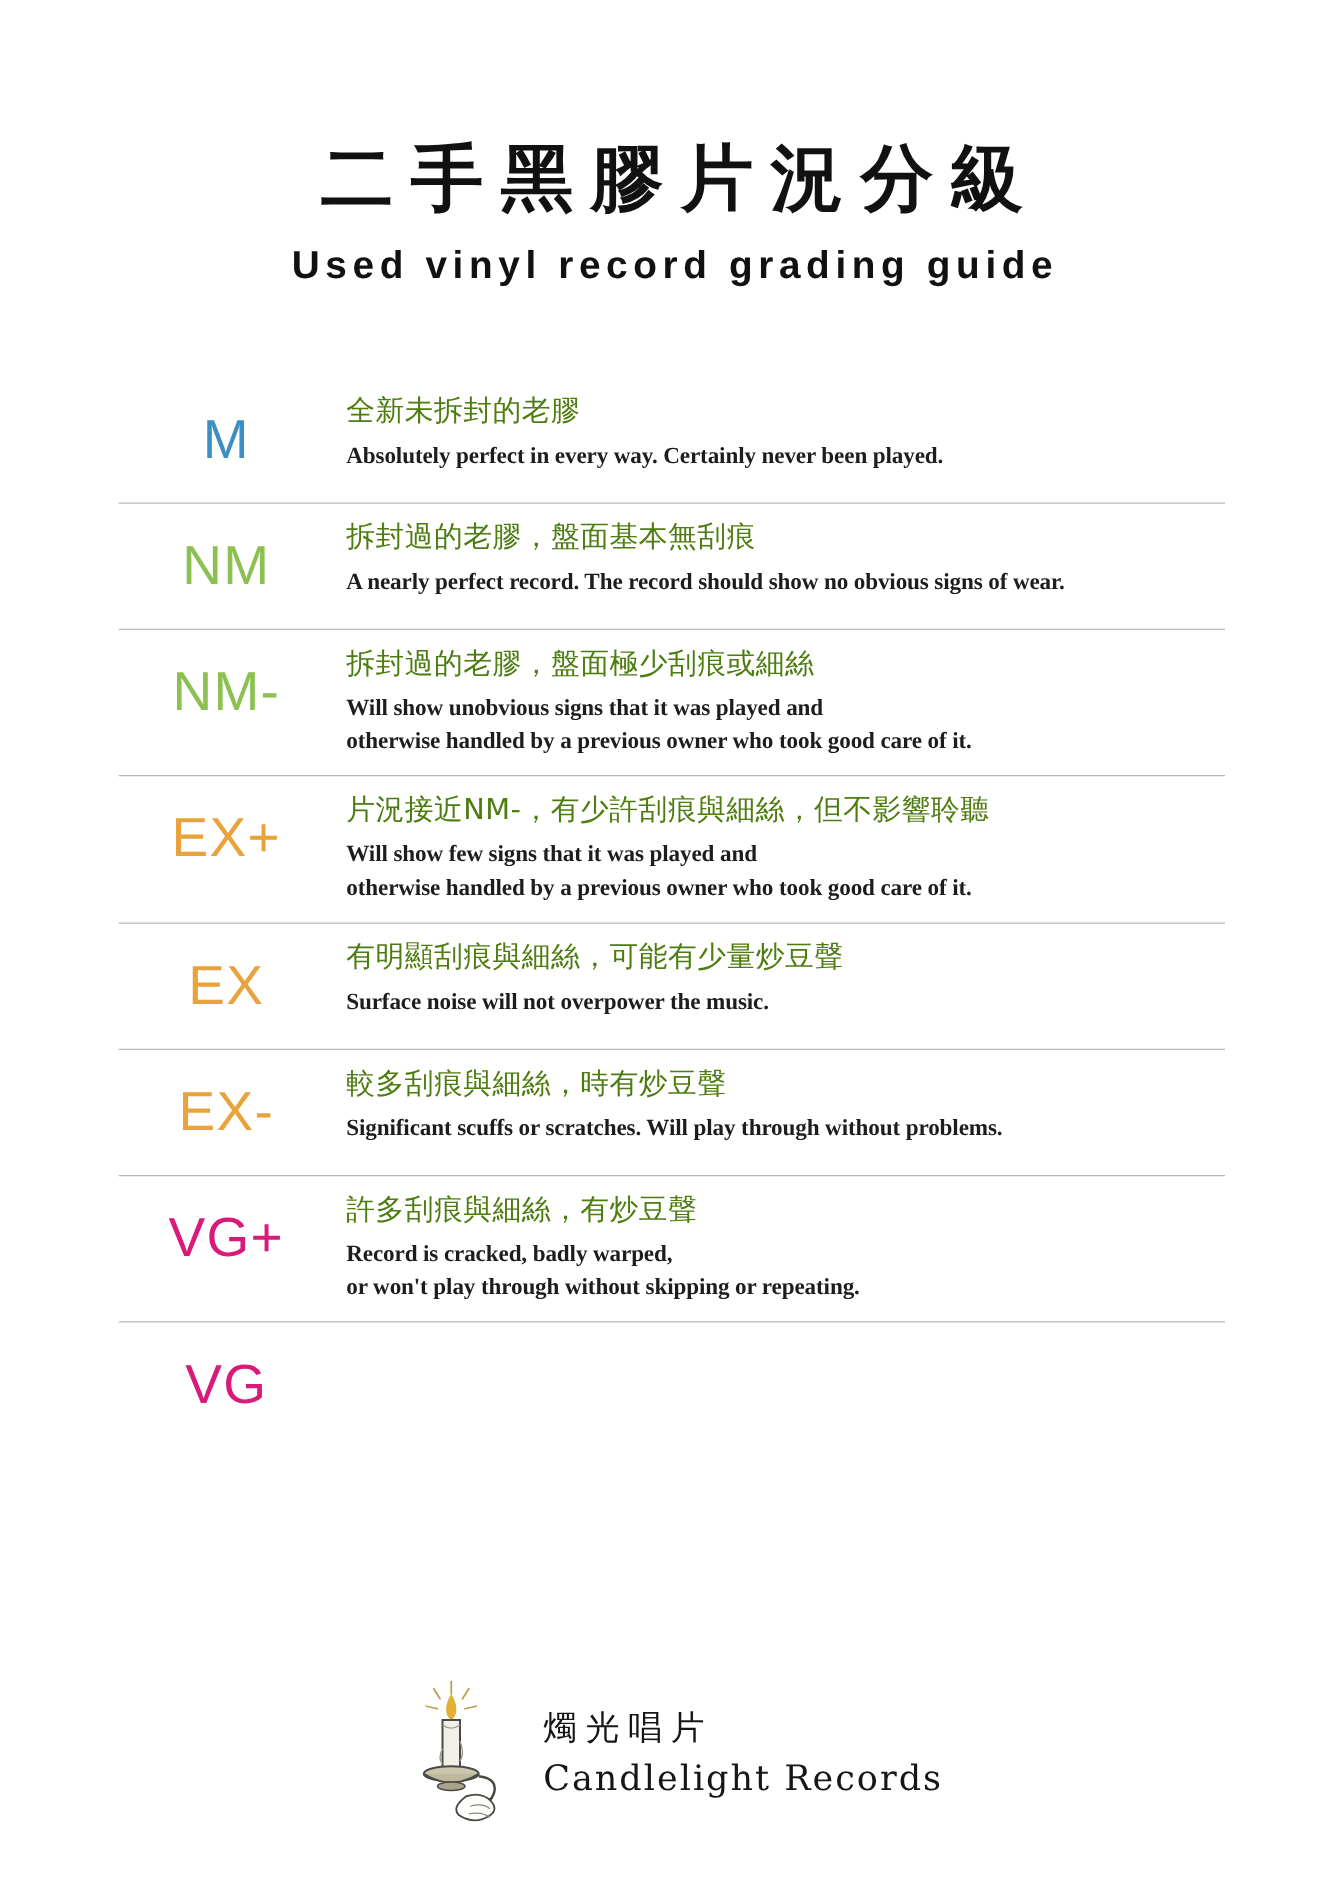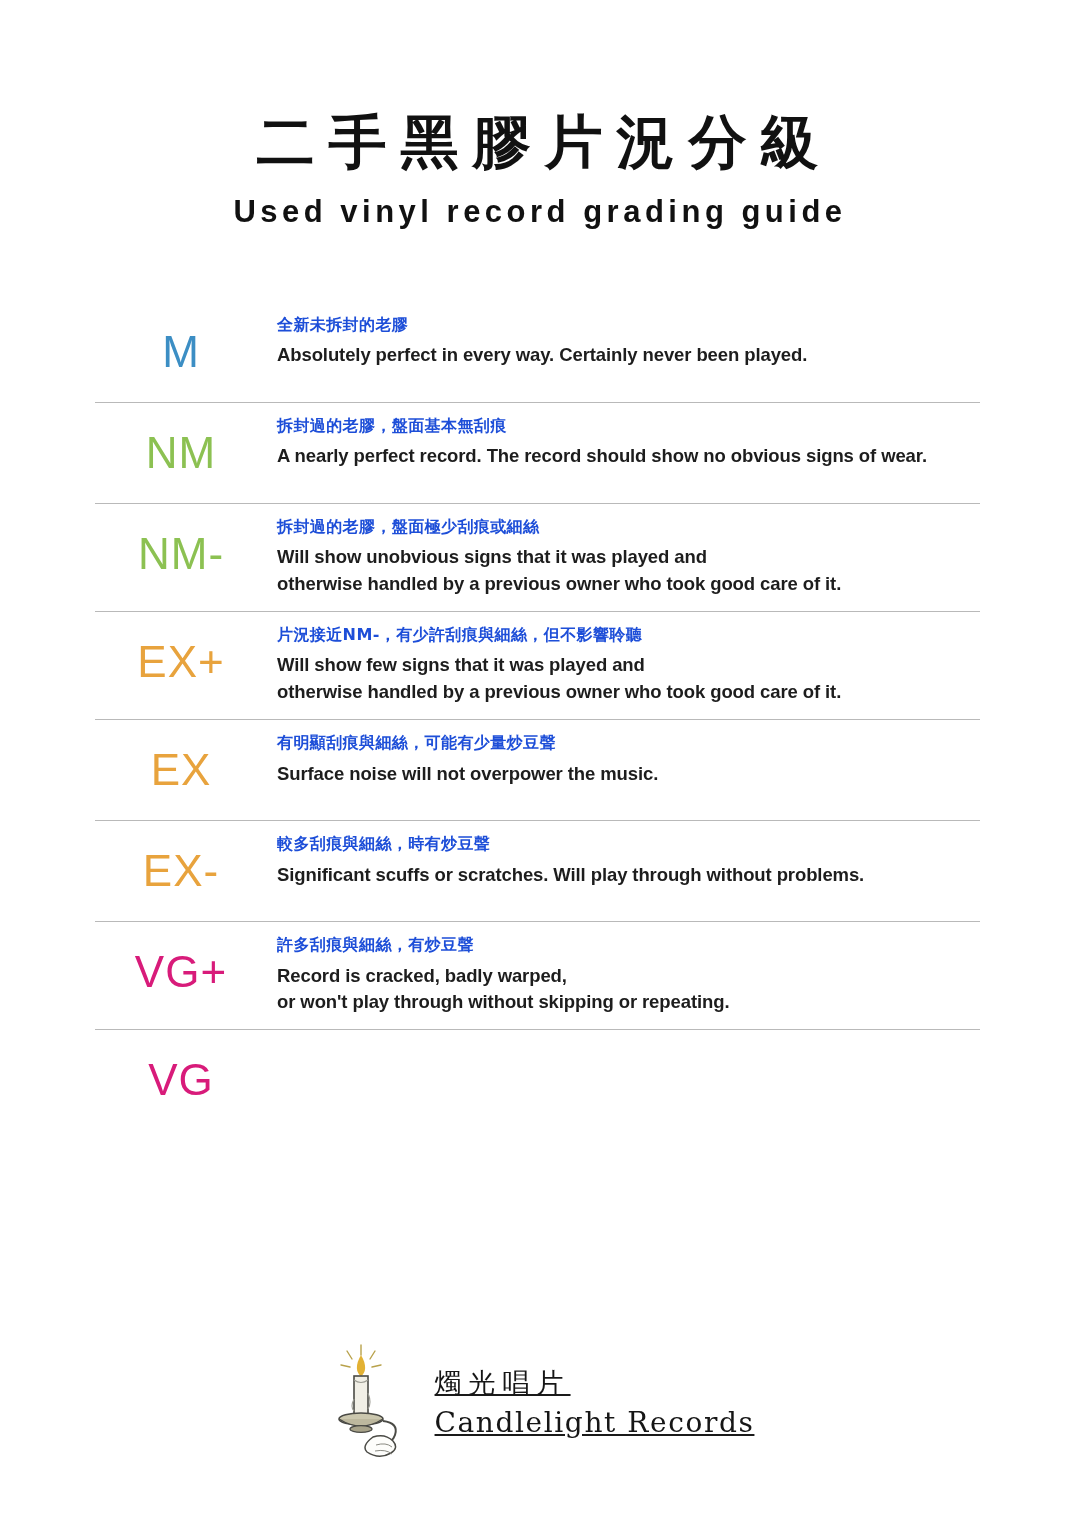"全新未拆封的老膠" .grade-zh { color: #1d4ed8 -> #4d7c0f; font-size: 16px -> 23px; font-weight: bold -> normal }
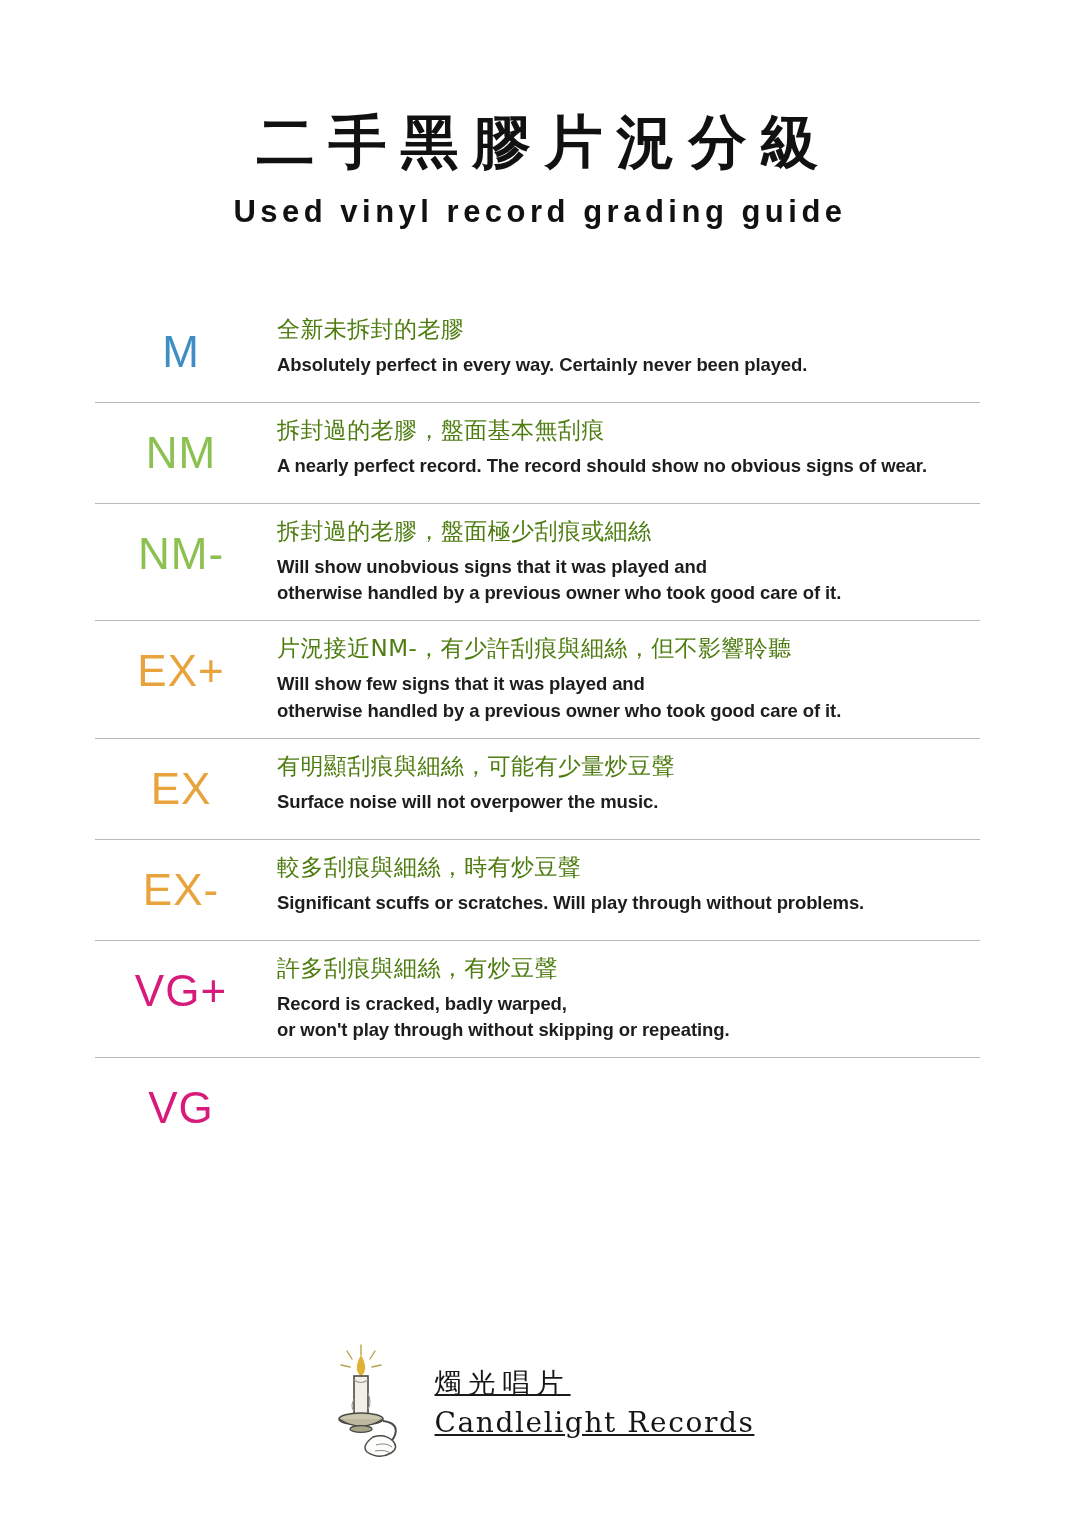"Absolutely perfect in every way." .grade-en { font-family: Liberation Sans, sans-serif -> Liberation Serif, serif }
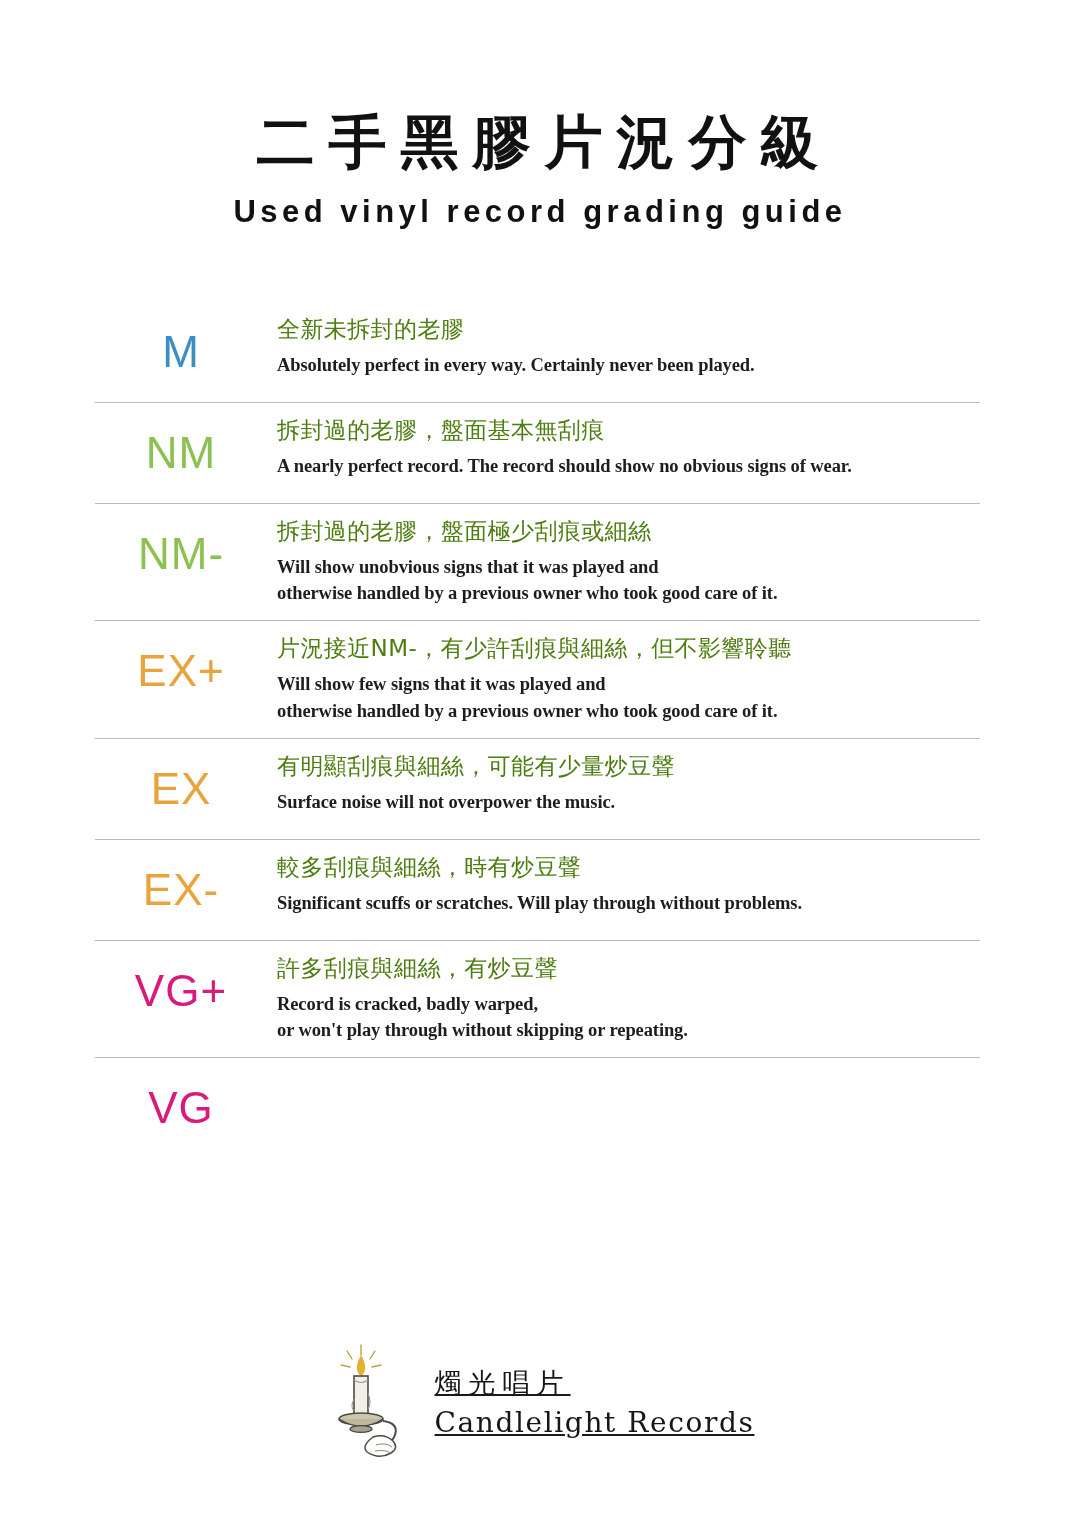"燭光唱片" .footer { text-decoration: underline -> none }
